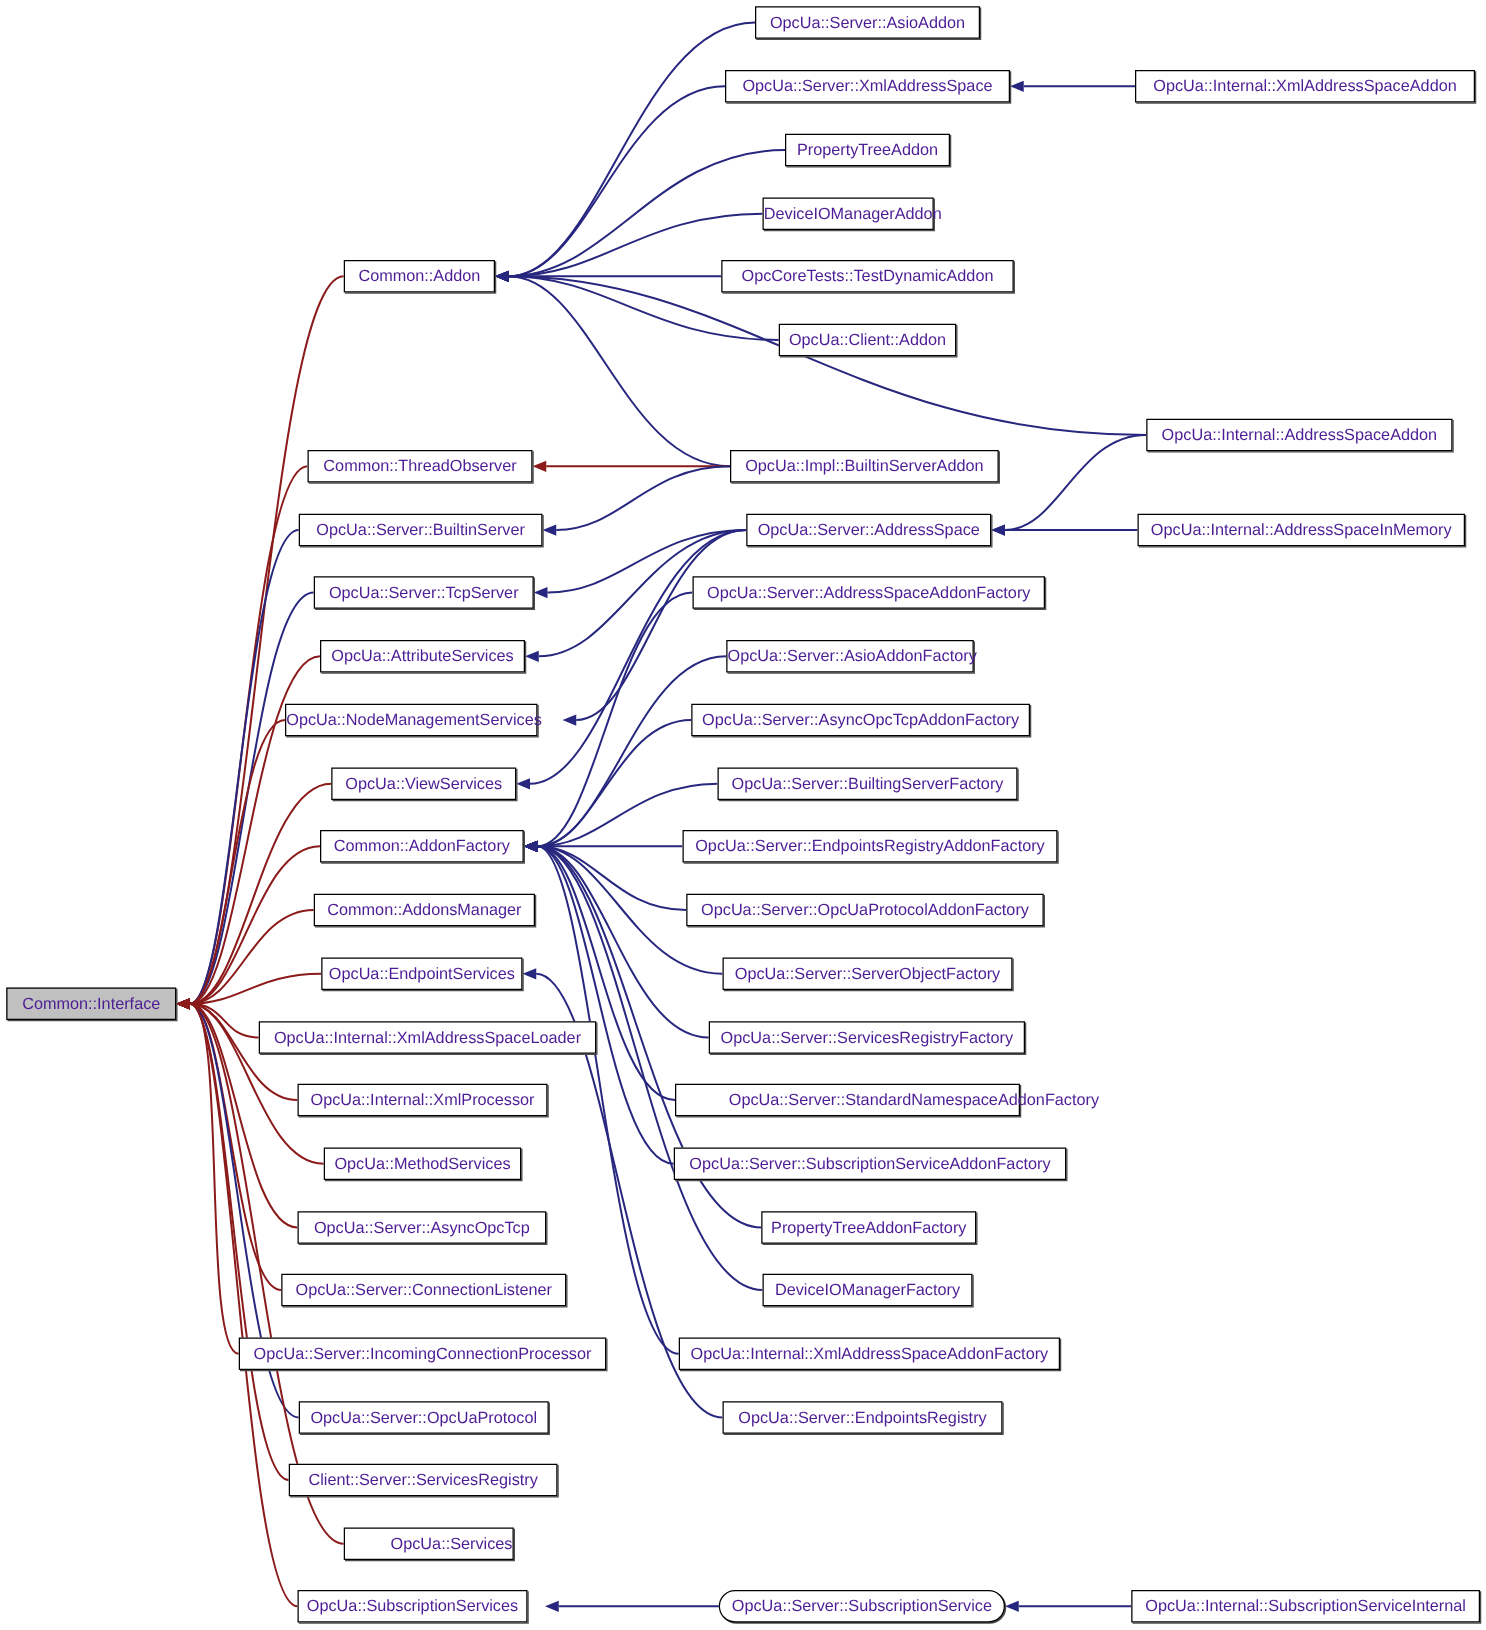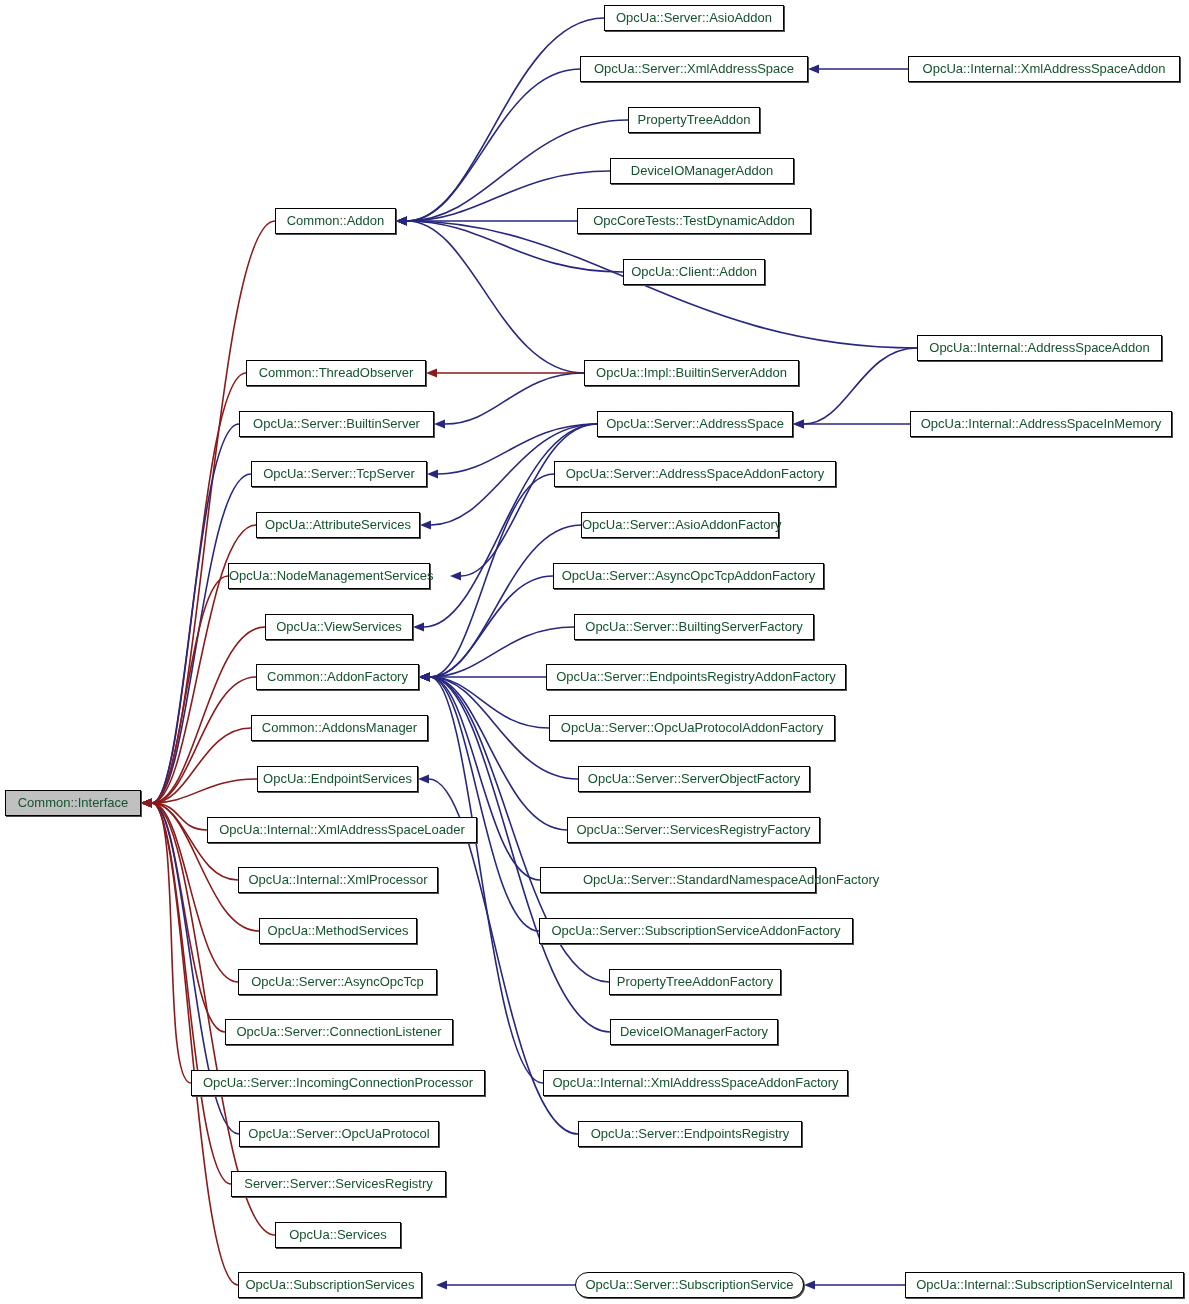"OpcUa::Server::AsioAddon" .node { color: #14532d -> #4c1d95 }
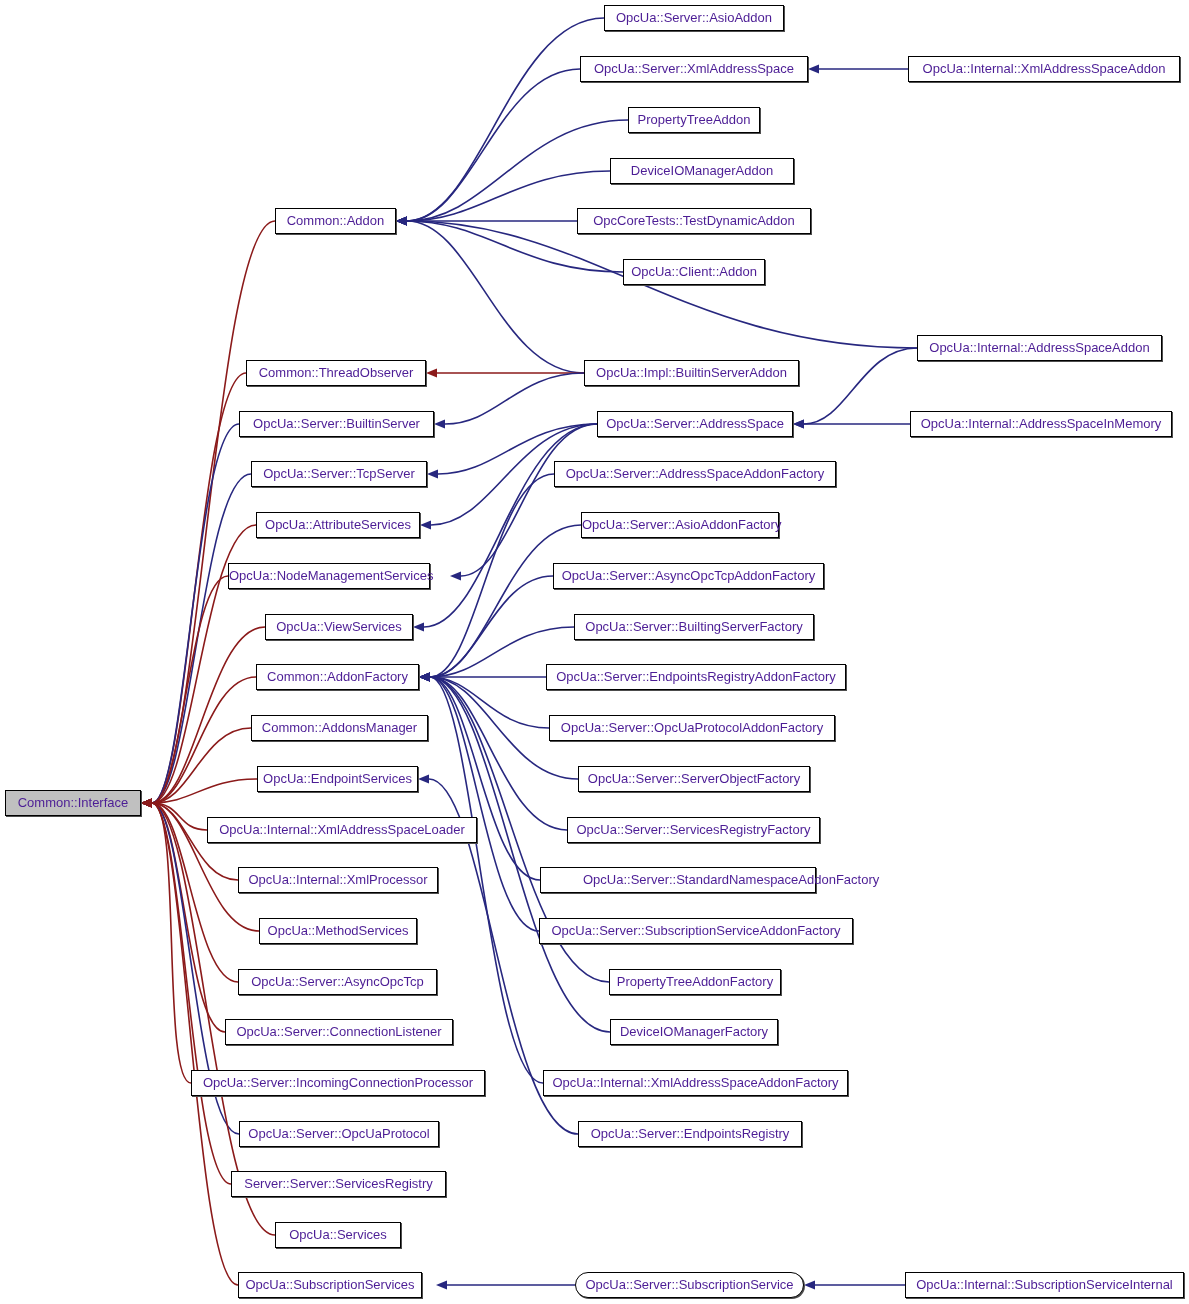"DeviceIOManagerAddon" div.node { width: 184px -> 137px }
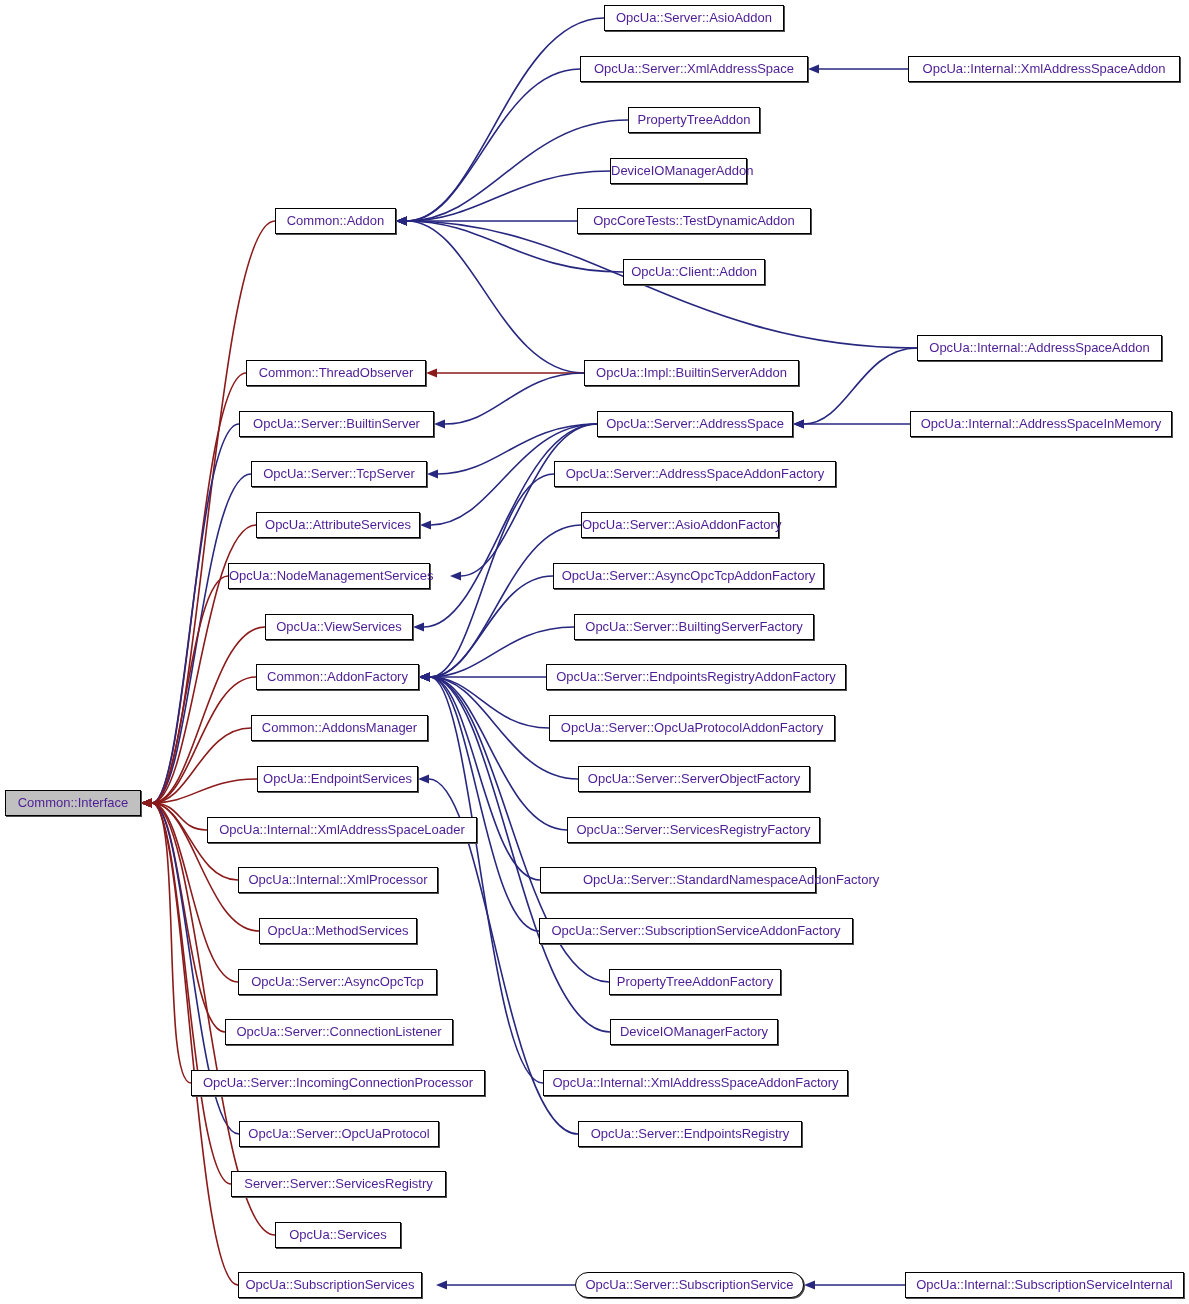"Server::Server::ServicesRegistry" div.node { text: Server::Server::ServicesRegistry -> Client::Server::ServicesRegistry }
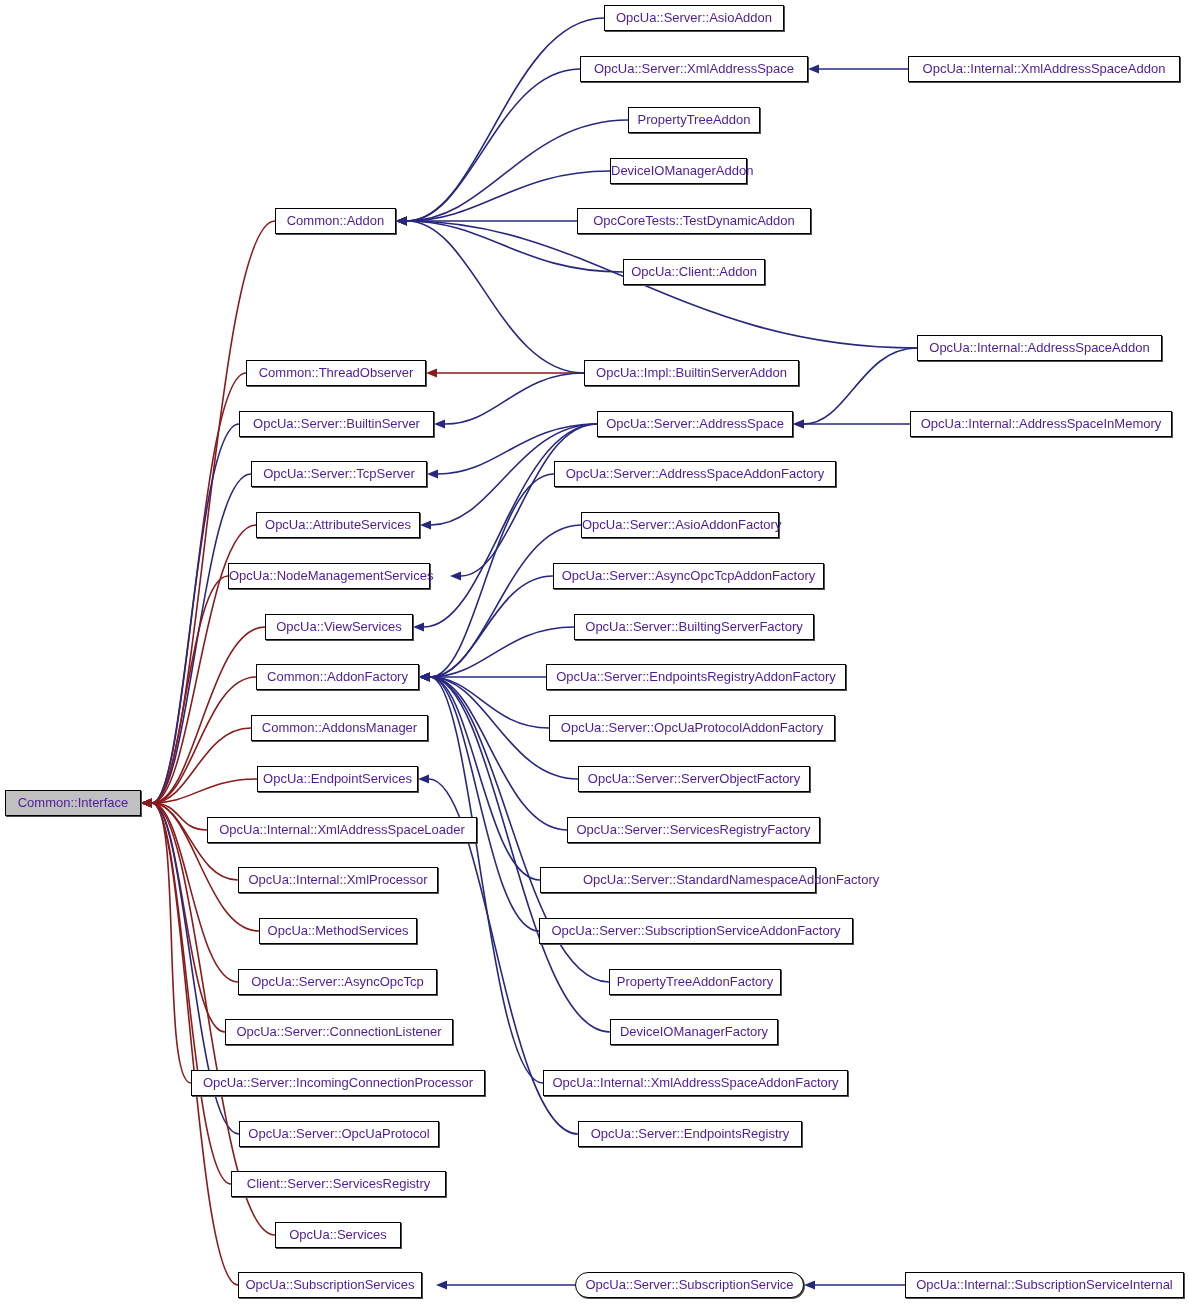"OpcUa::Services" div.node { text-align: none -> right; width: 126px -> 136px }
